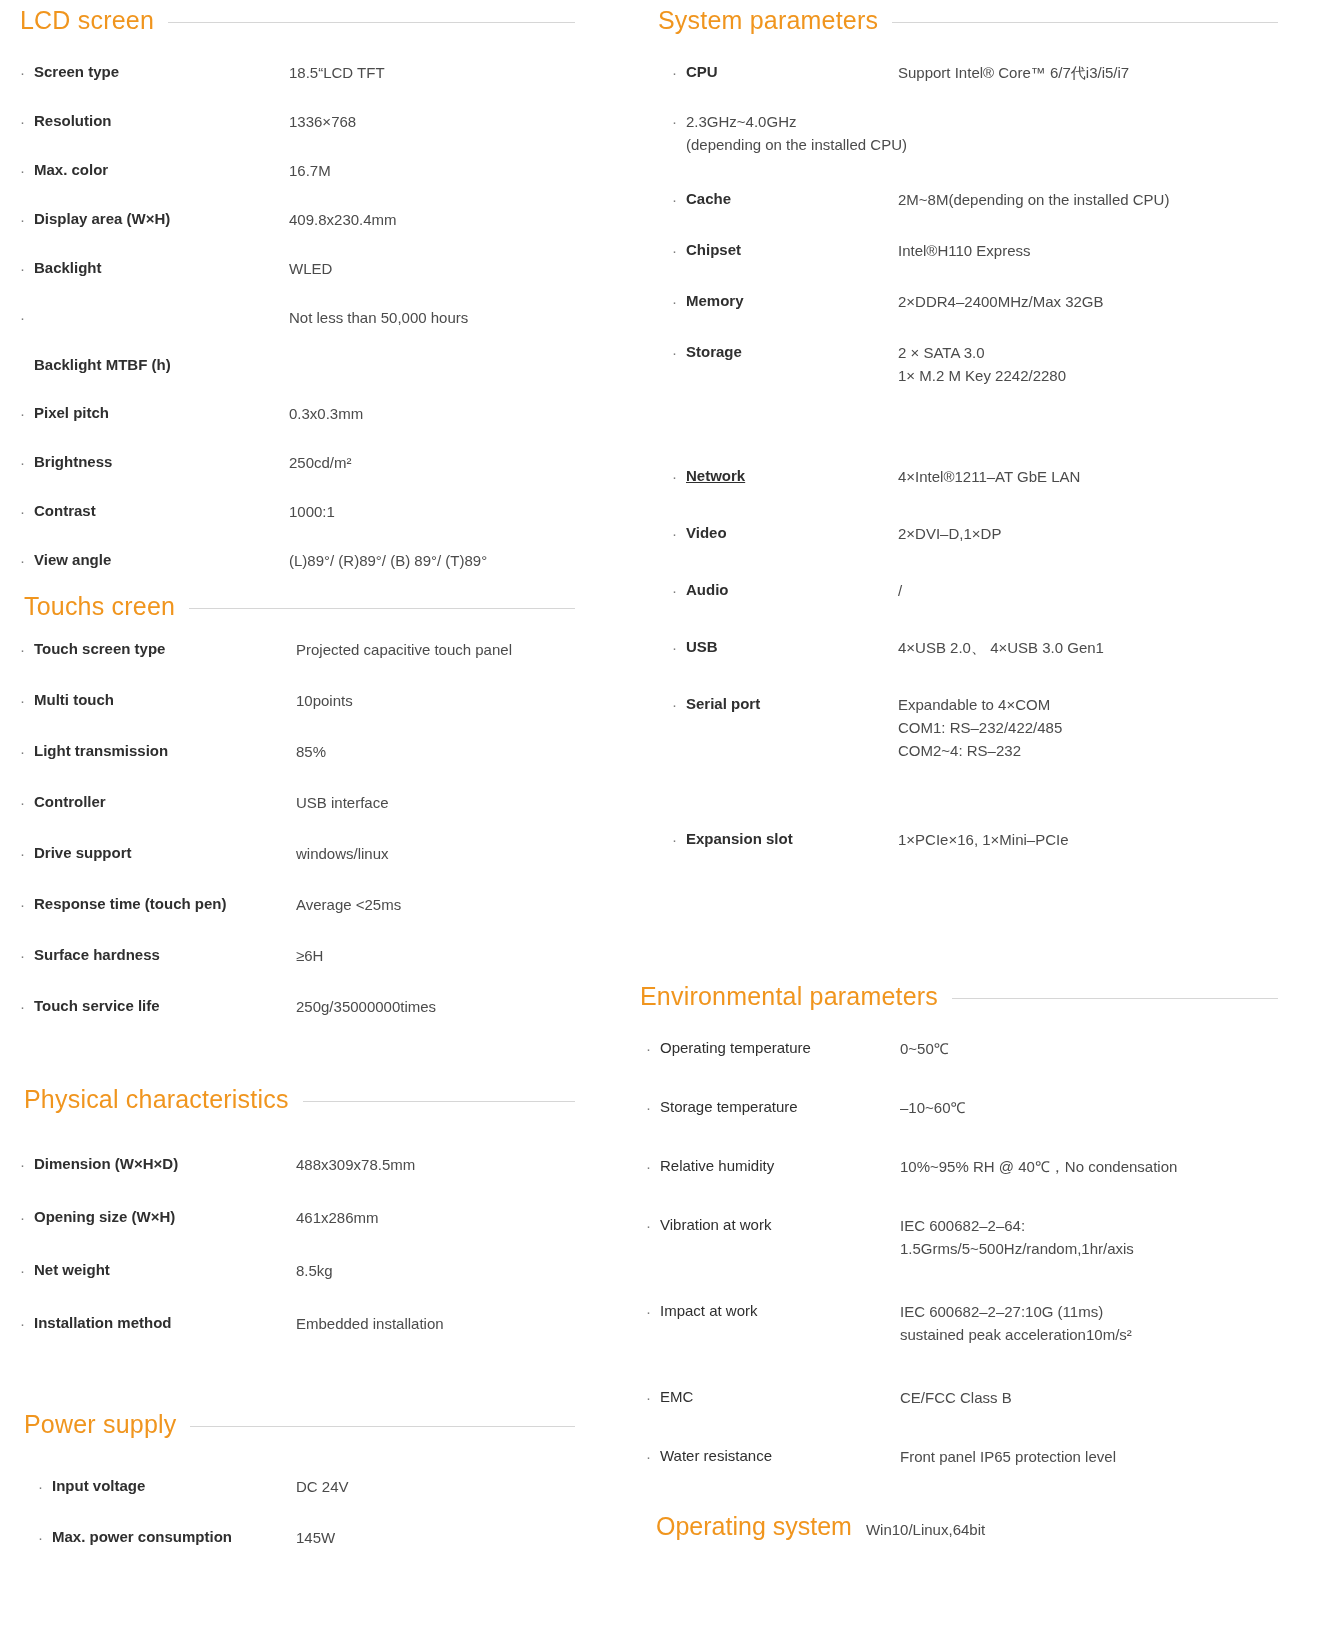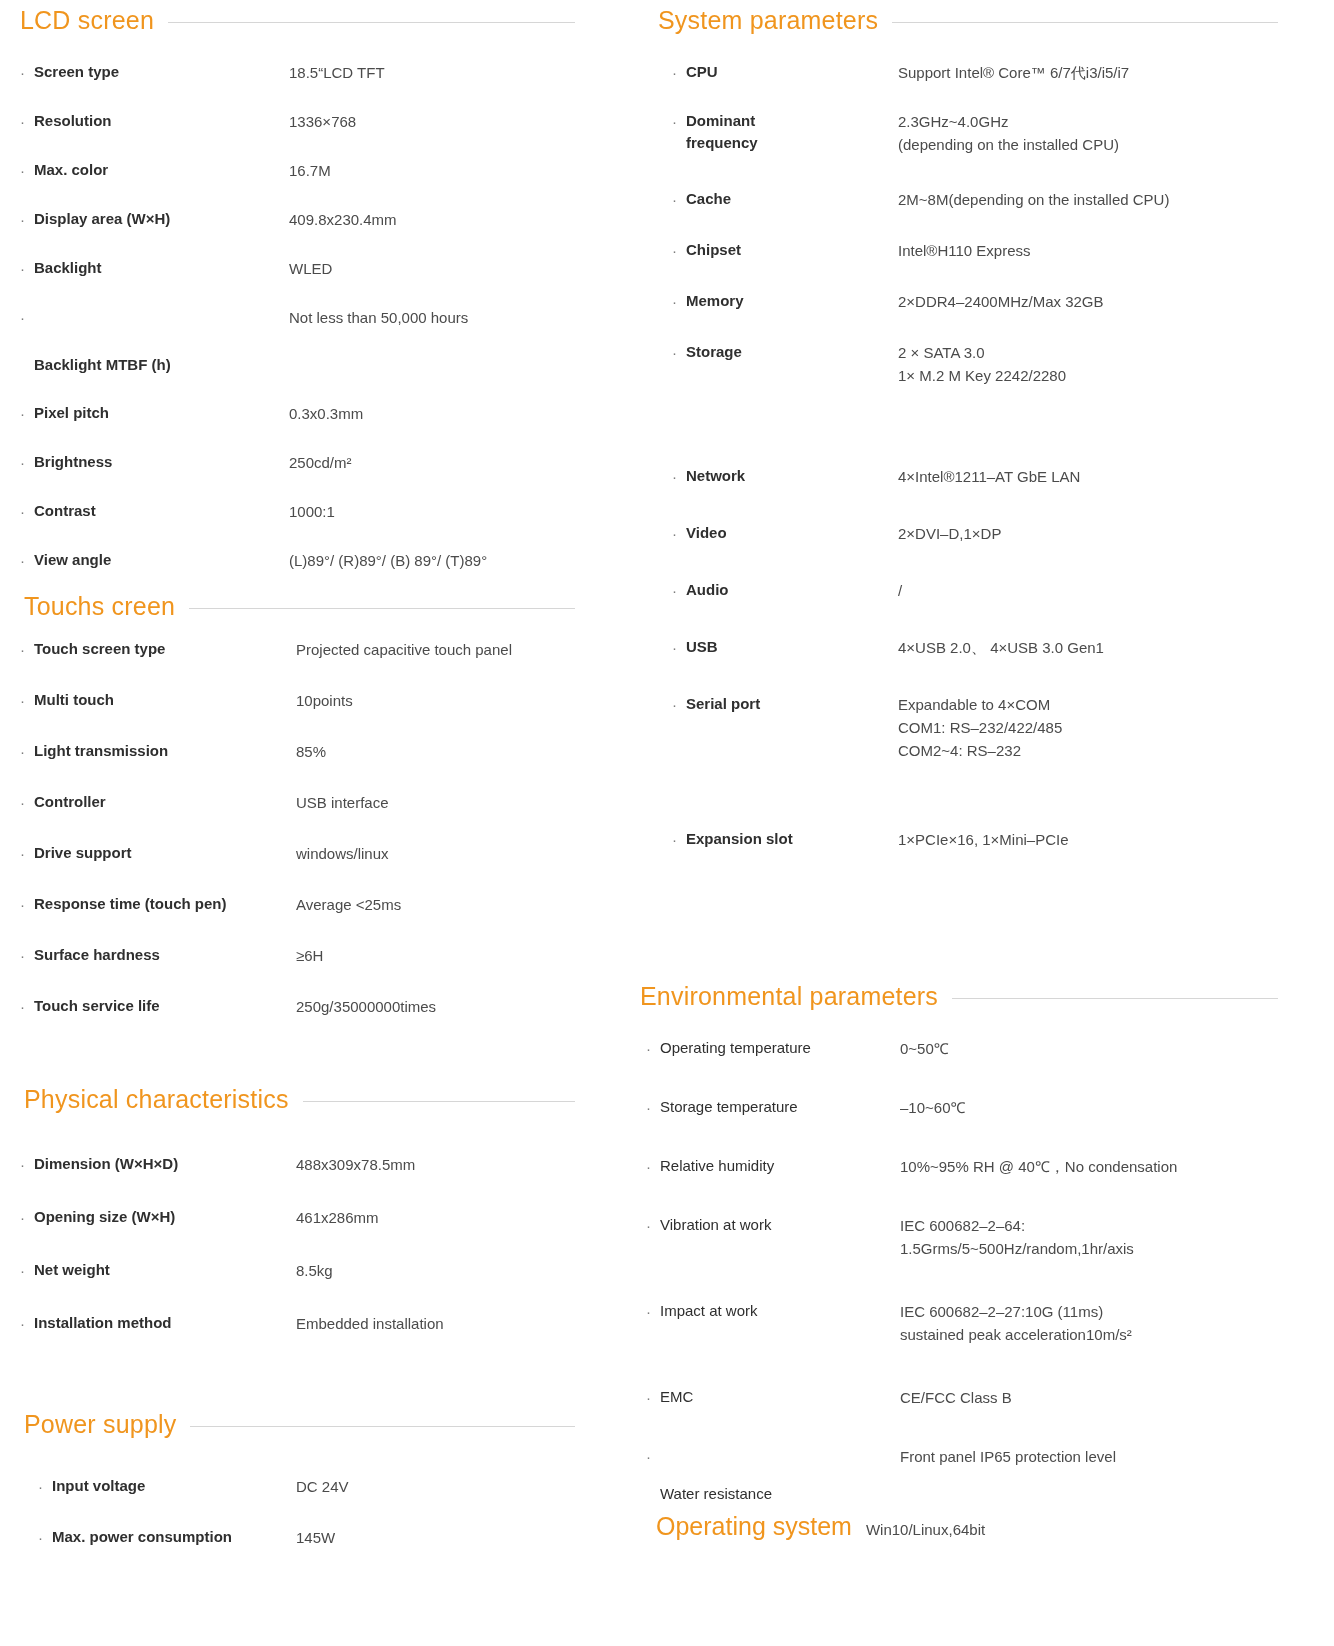"Dominant" div.label { html: <div>Dominant frequency</div> -> none }
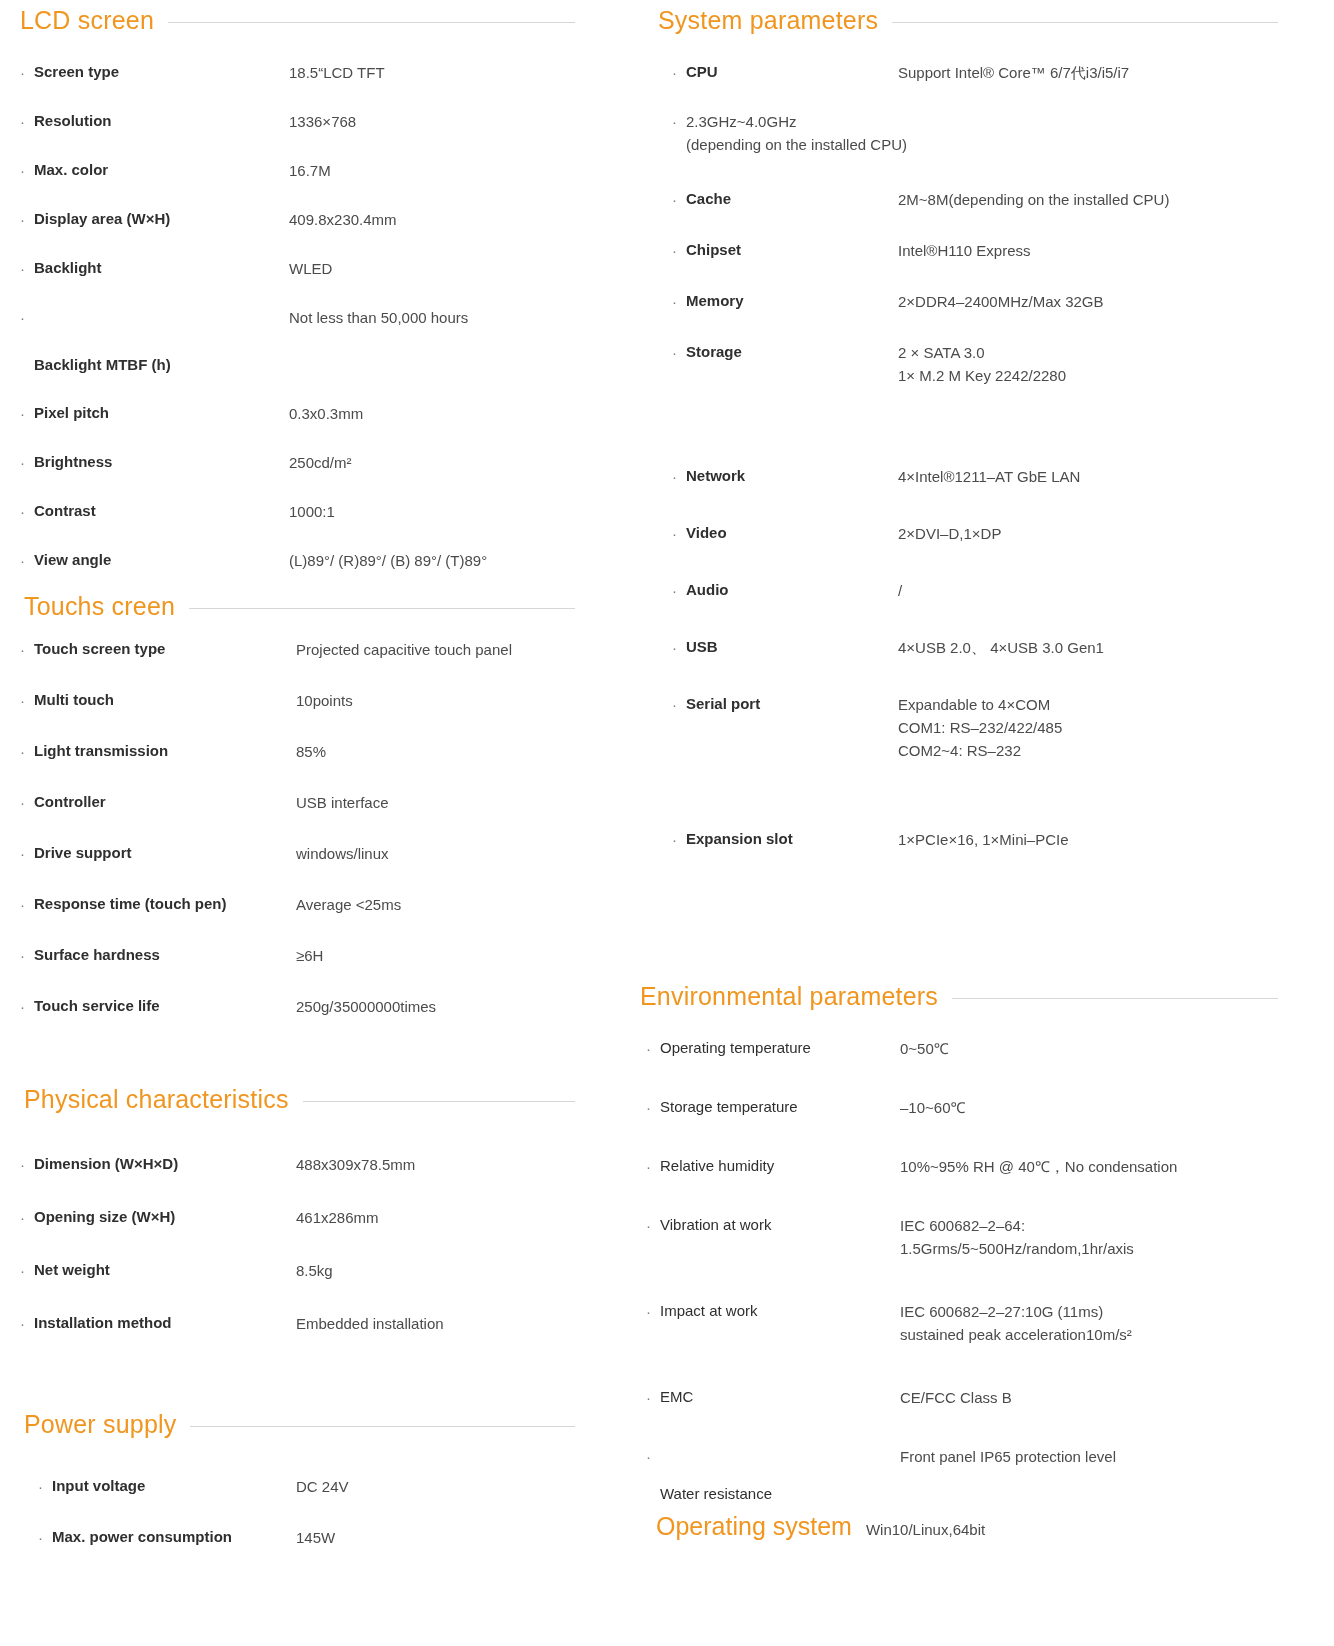"Network" div.label { text-decoration: none -> underline }
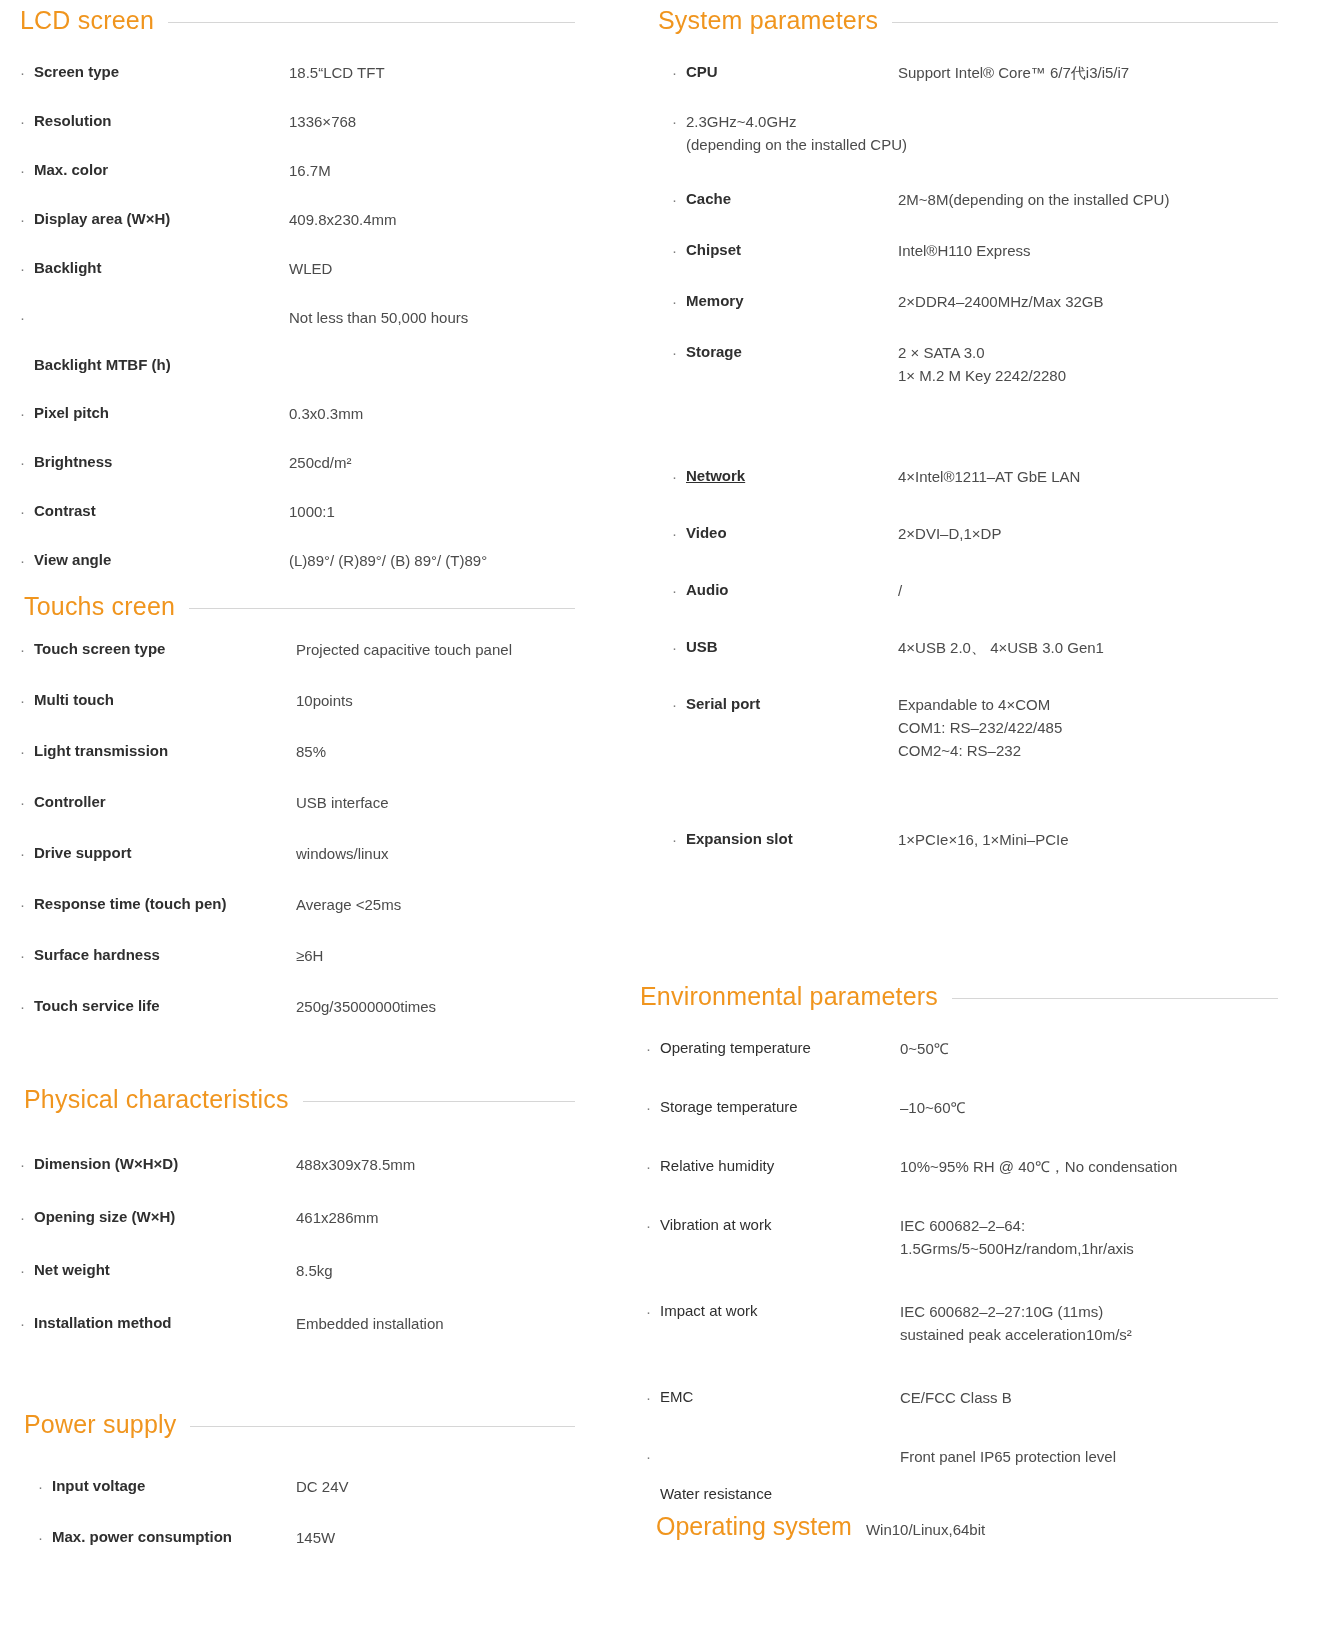"Water resistance" div.label { margin-top: 38px -> none }
